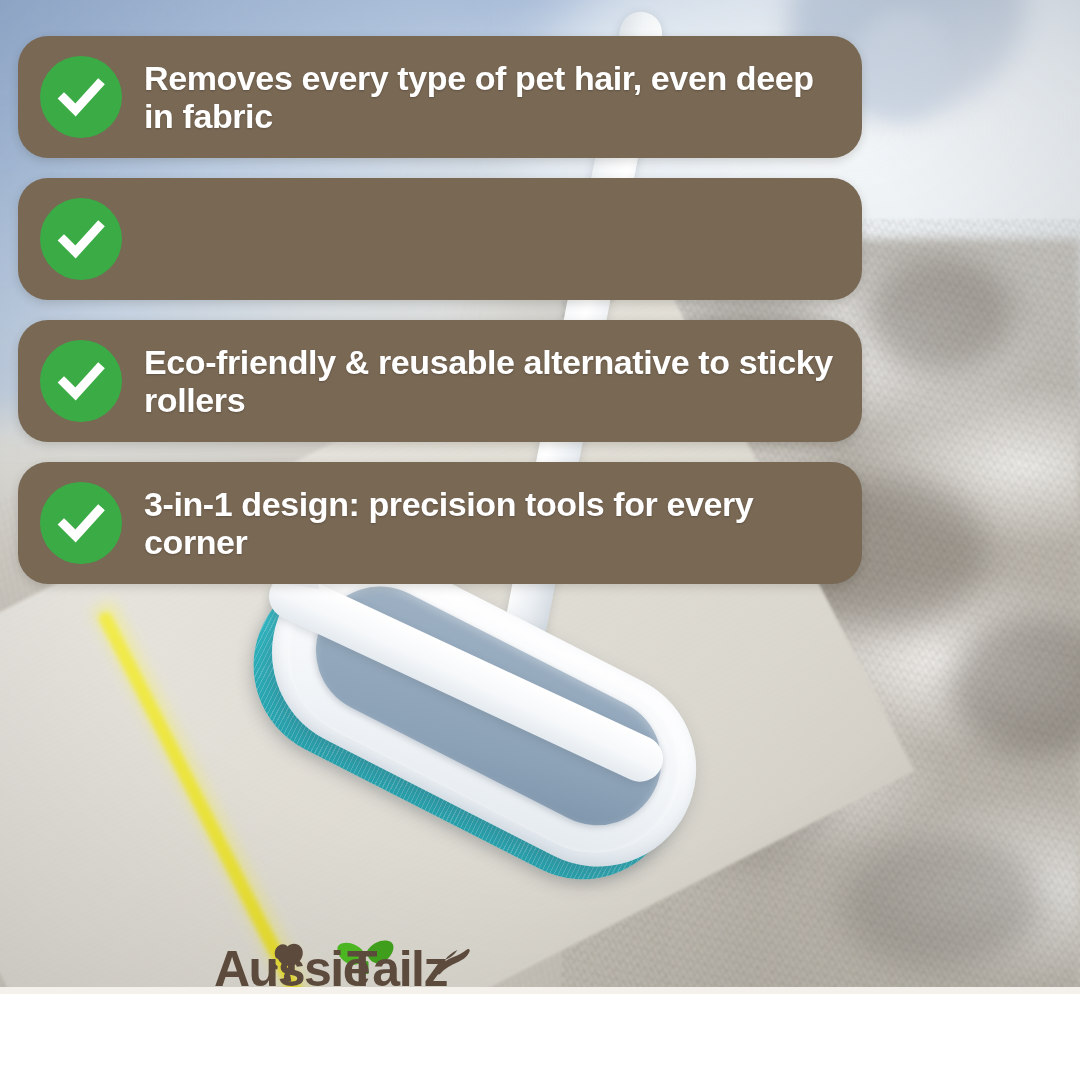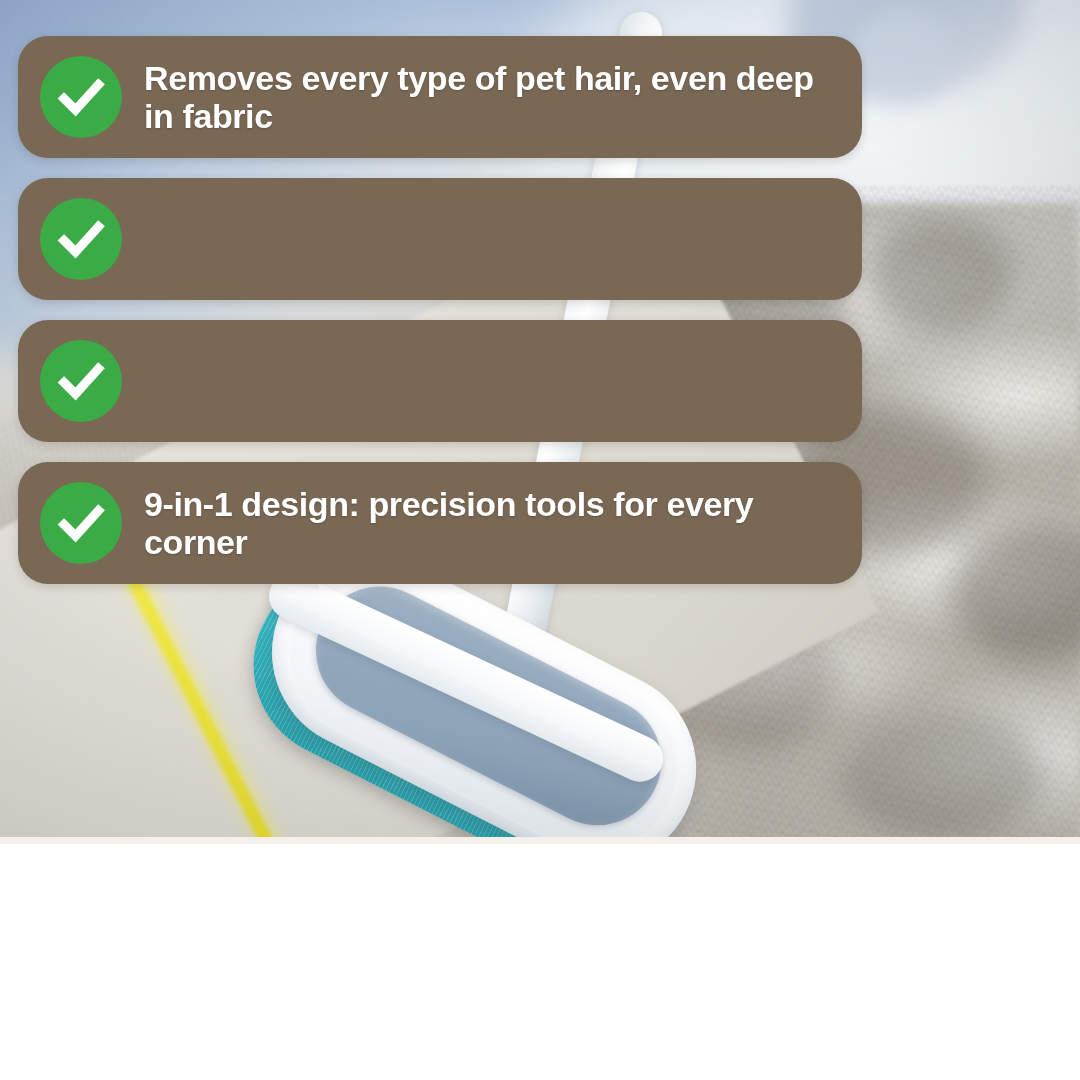"Removes every type of pet" #poster { height: 844px -> 994px }
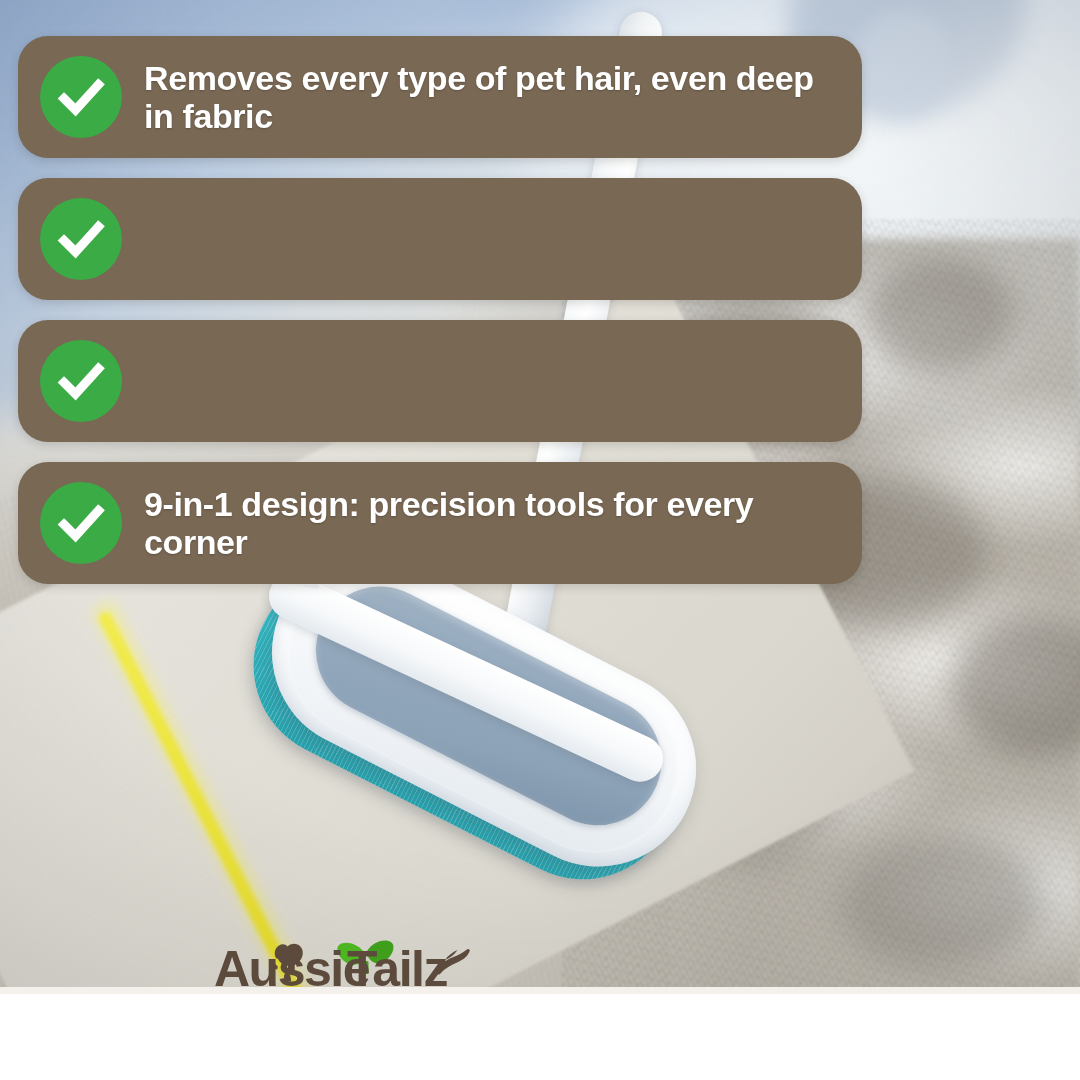"Eco-friendly & reusable alternative to" span.card-text { html: none -> <span>Eco-friendly &amp; reusable alternative to sticky rollers</span> }
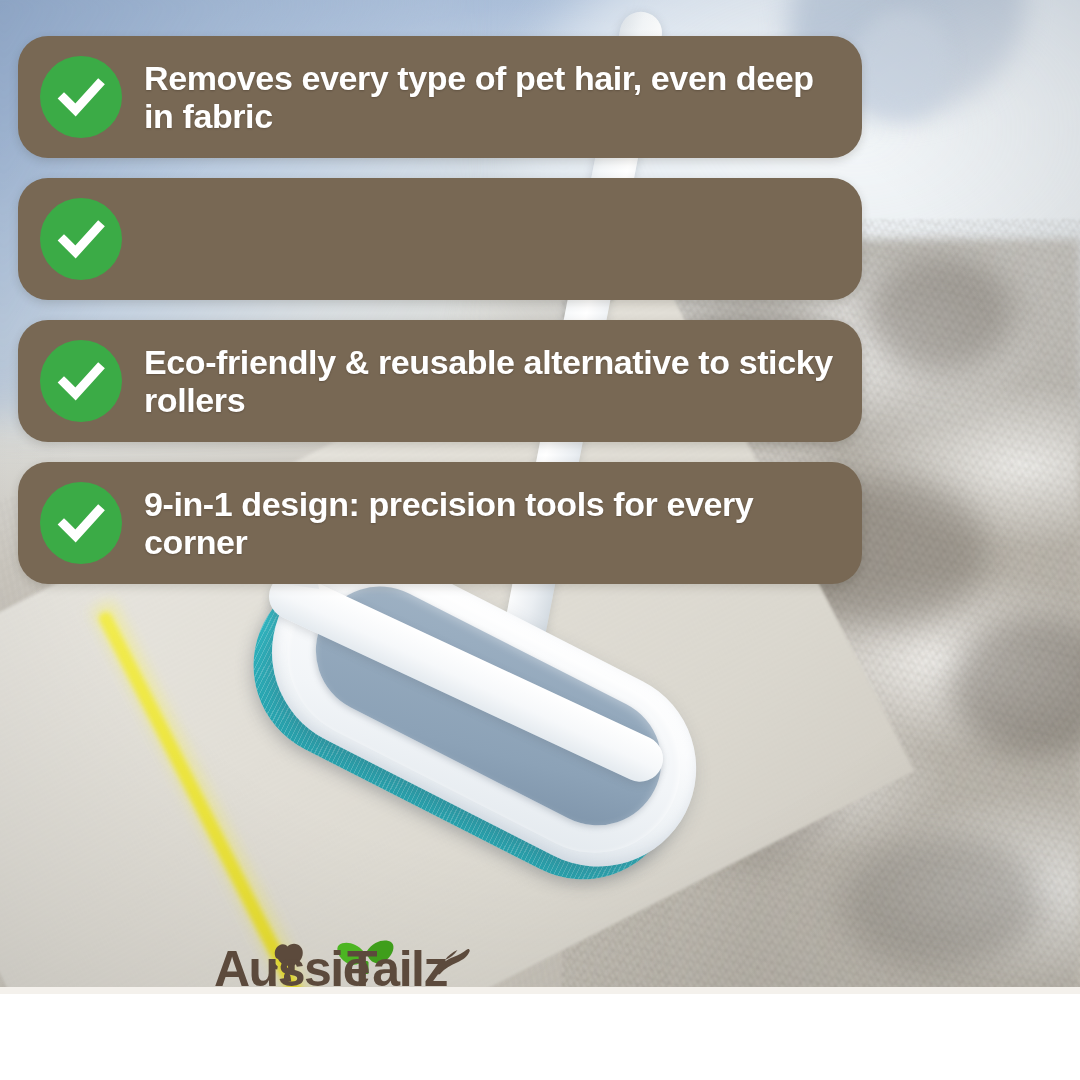"9-in-1 design: precision tools for" span.card-text { text: 9-in-1 -> 3-in-1 }
